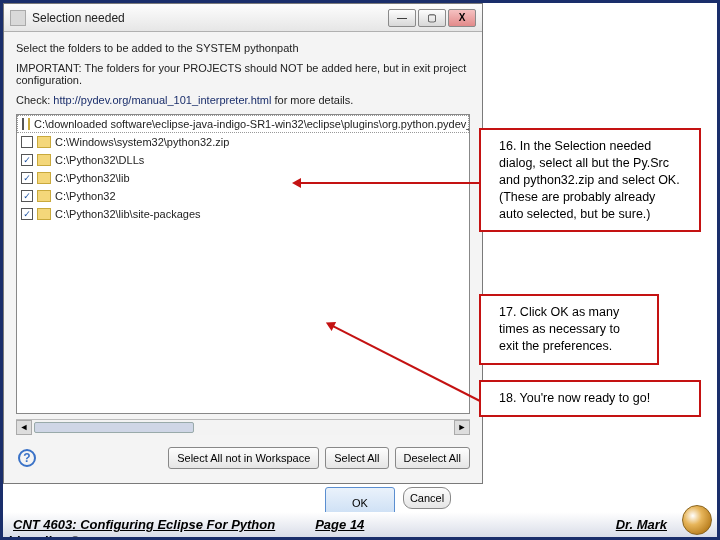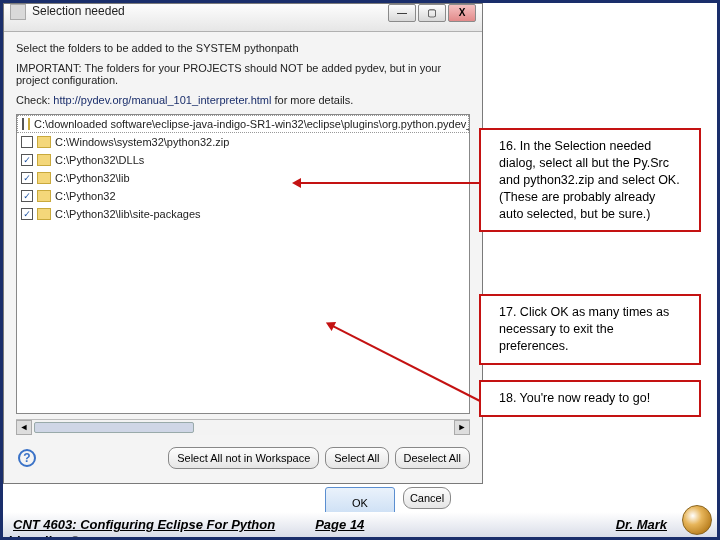"Selection needed" .titlebar { align-items: flex-start -> center }
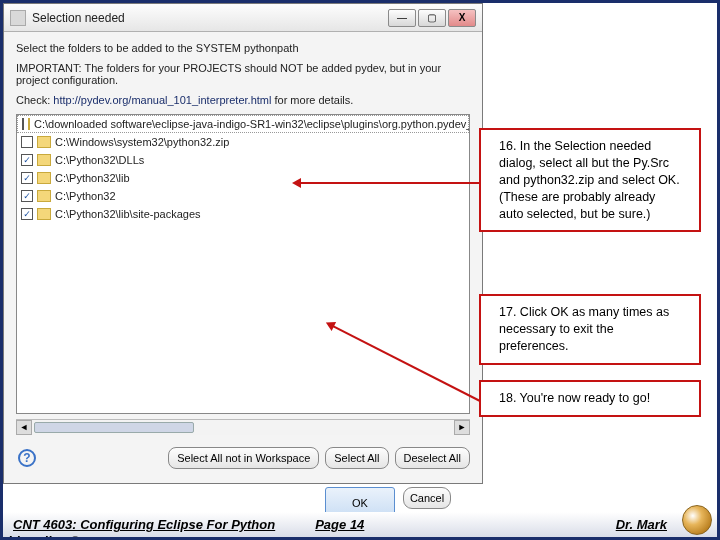"IMPORTANT: The folders for your" p { text: pydev, but in your -> here, but in exit }
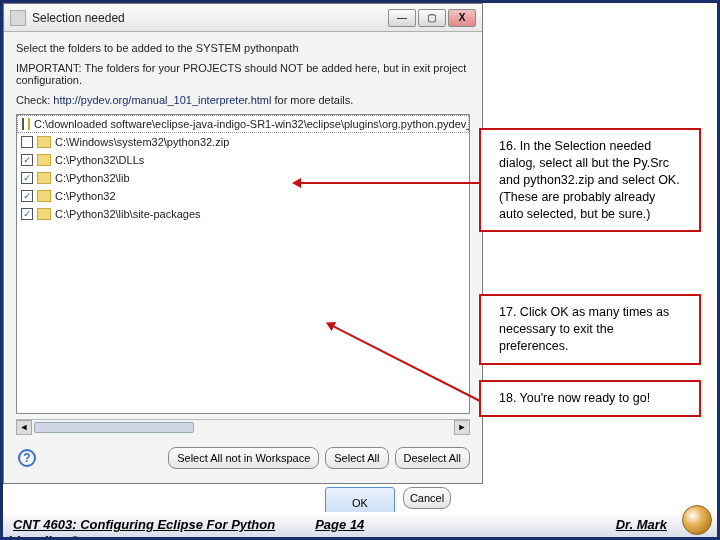"17. Click OK as many" .callout-17 { width: 222px -> 180px }
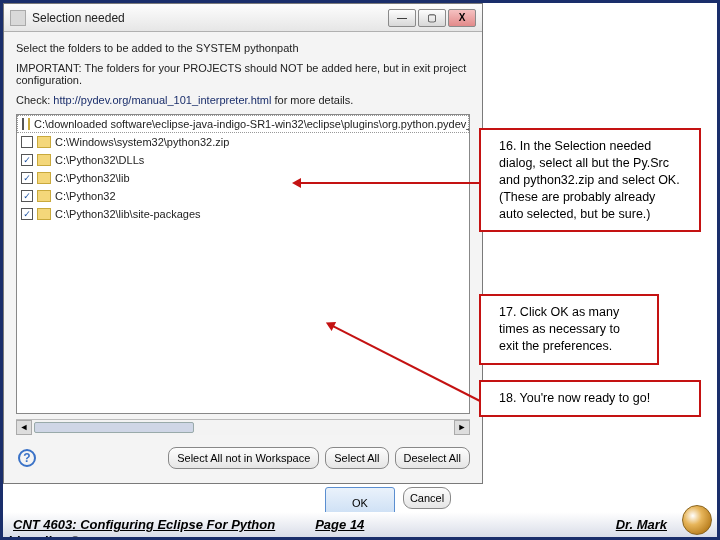"Select All not in Workspace" .sel-btn { border-radius: 8px -> 3px }
